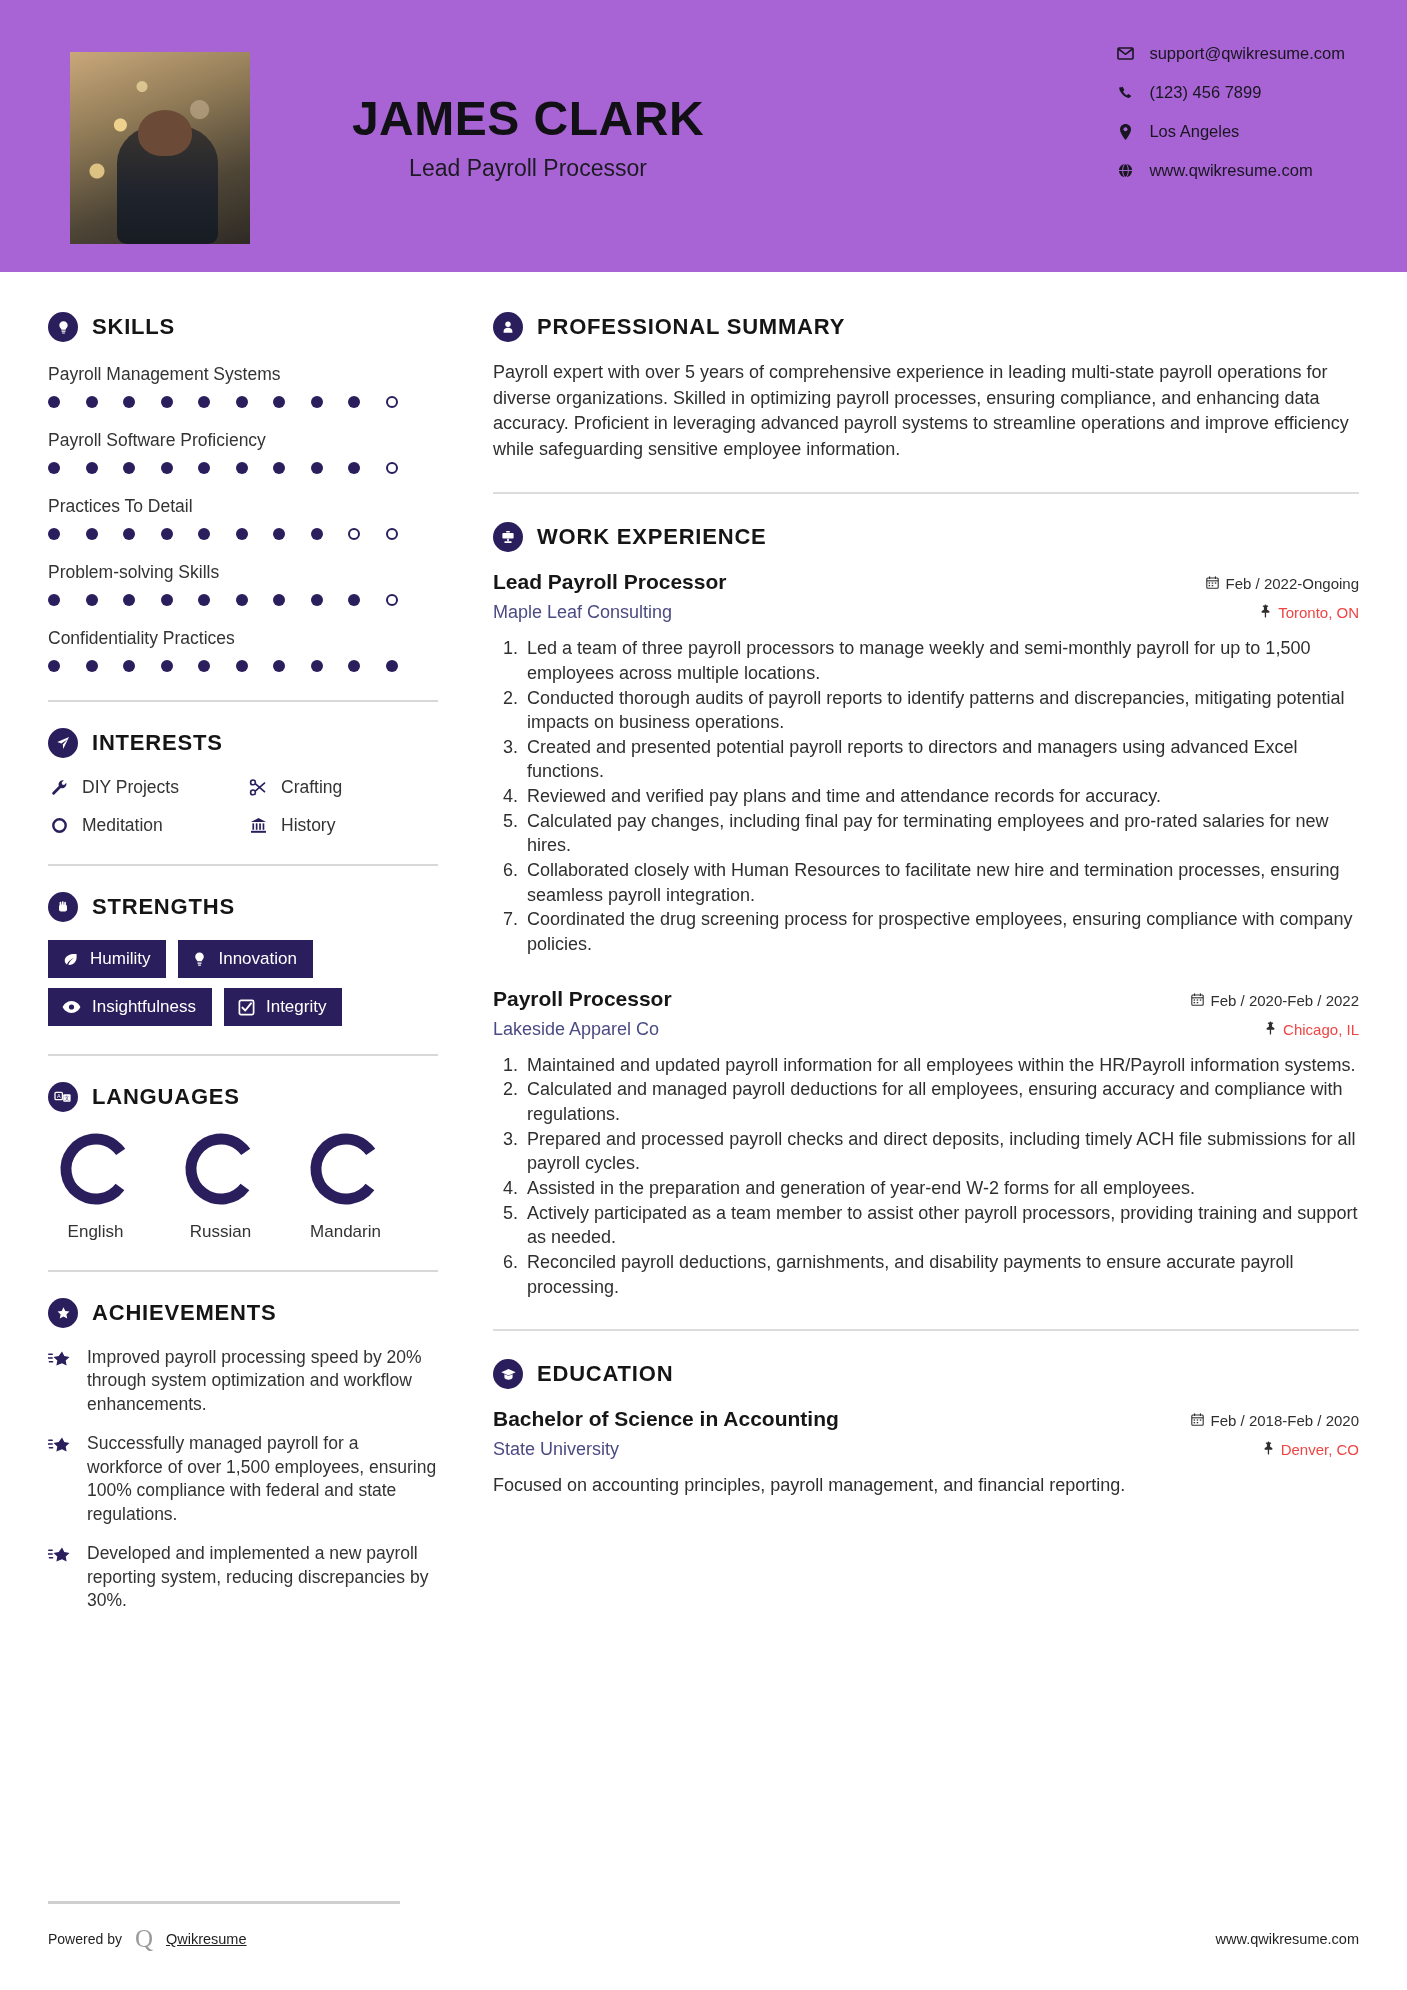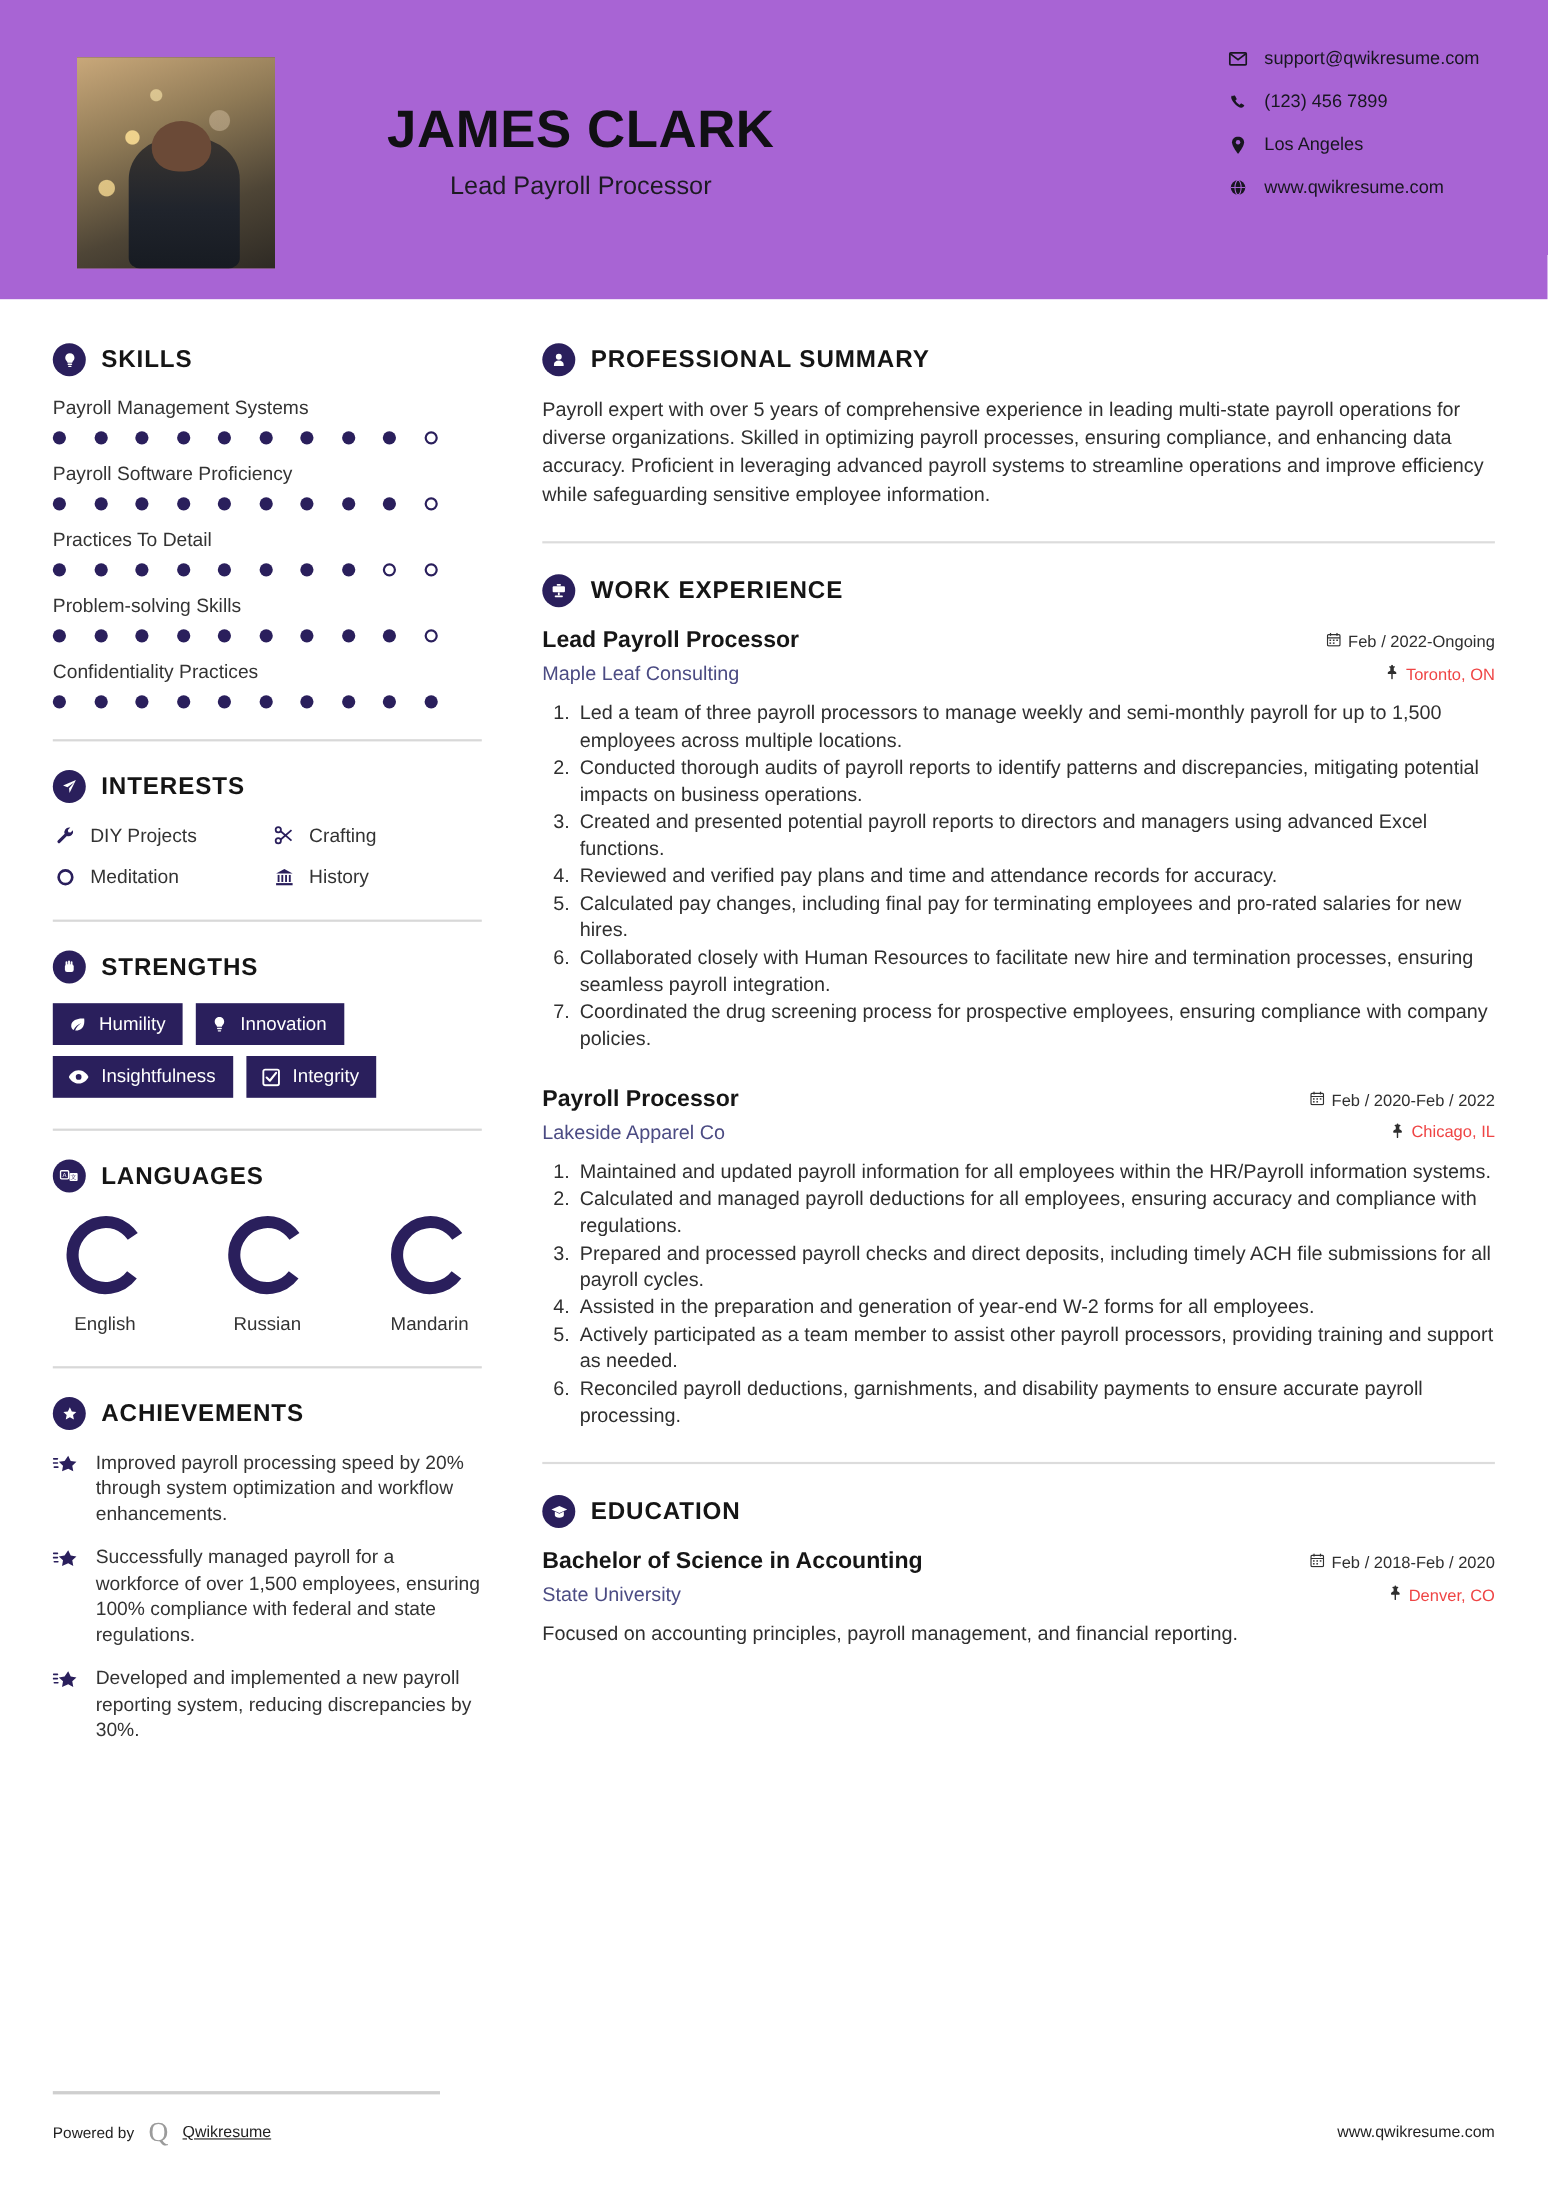"Payroll Management Systems" .skill-name { margin-top: none -> 22px }
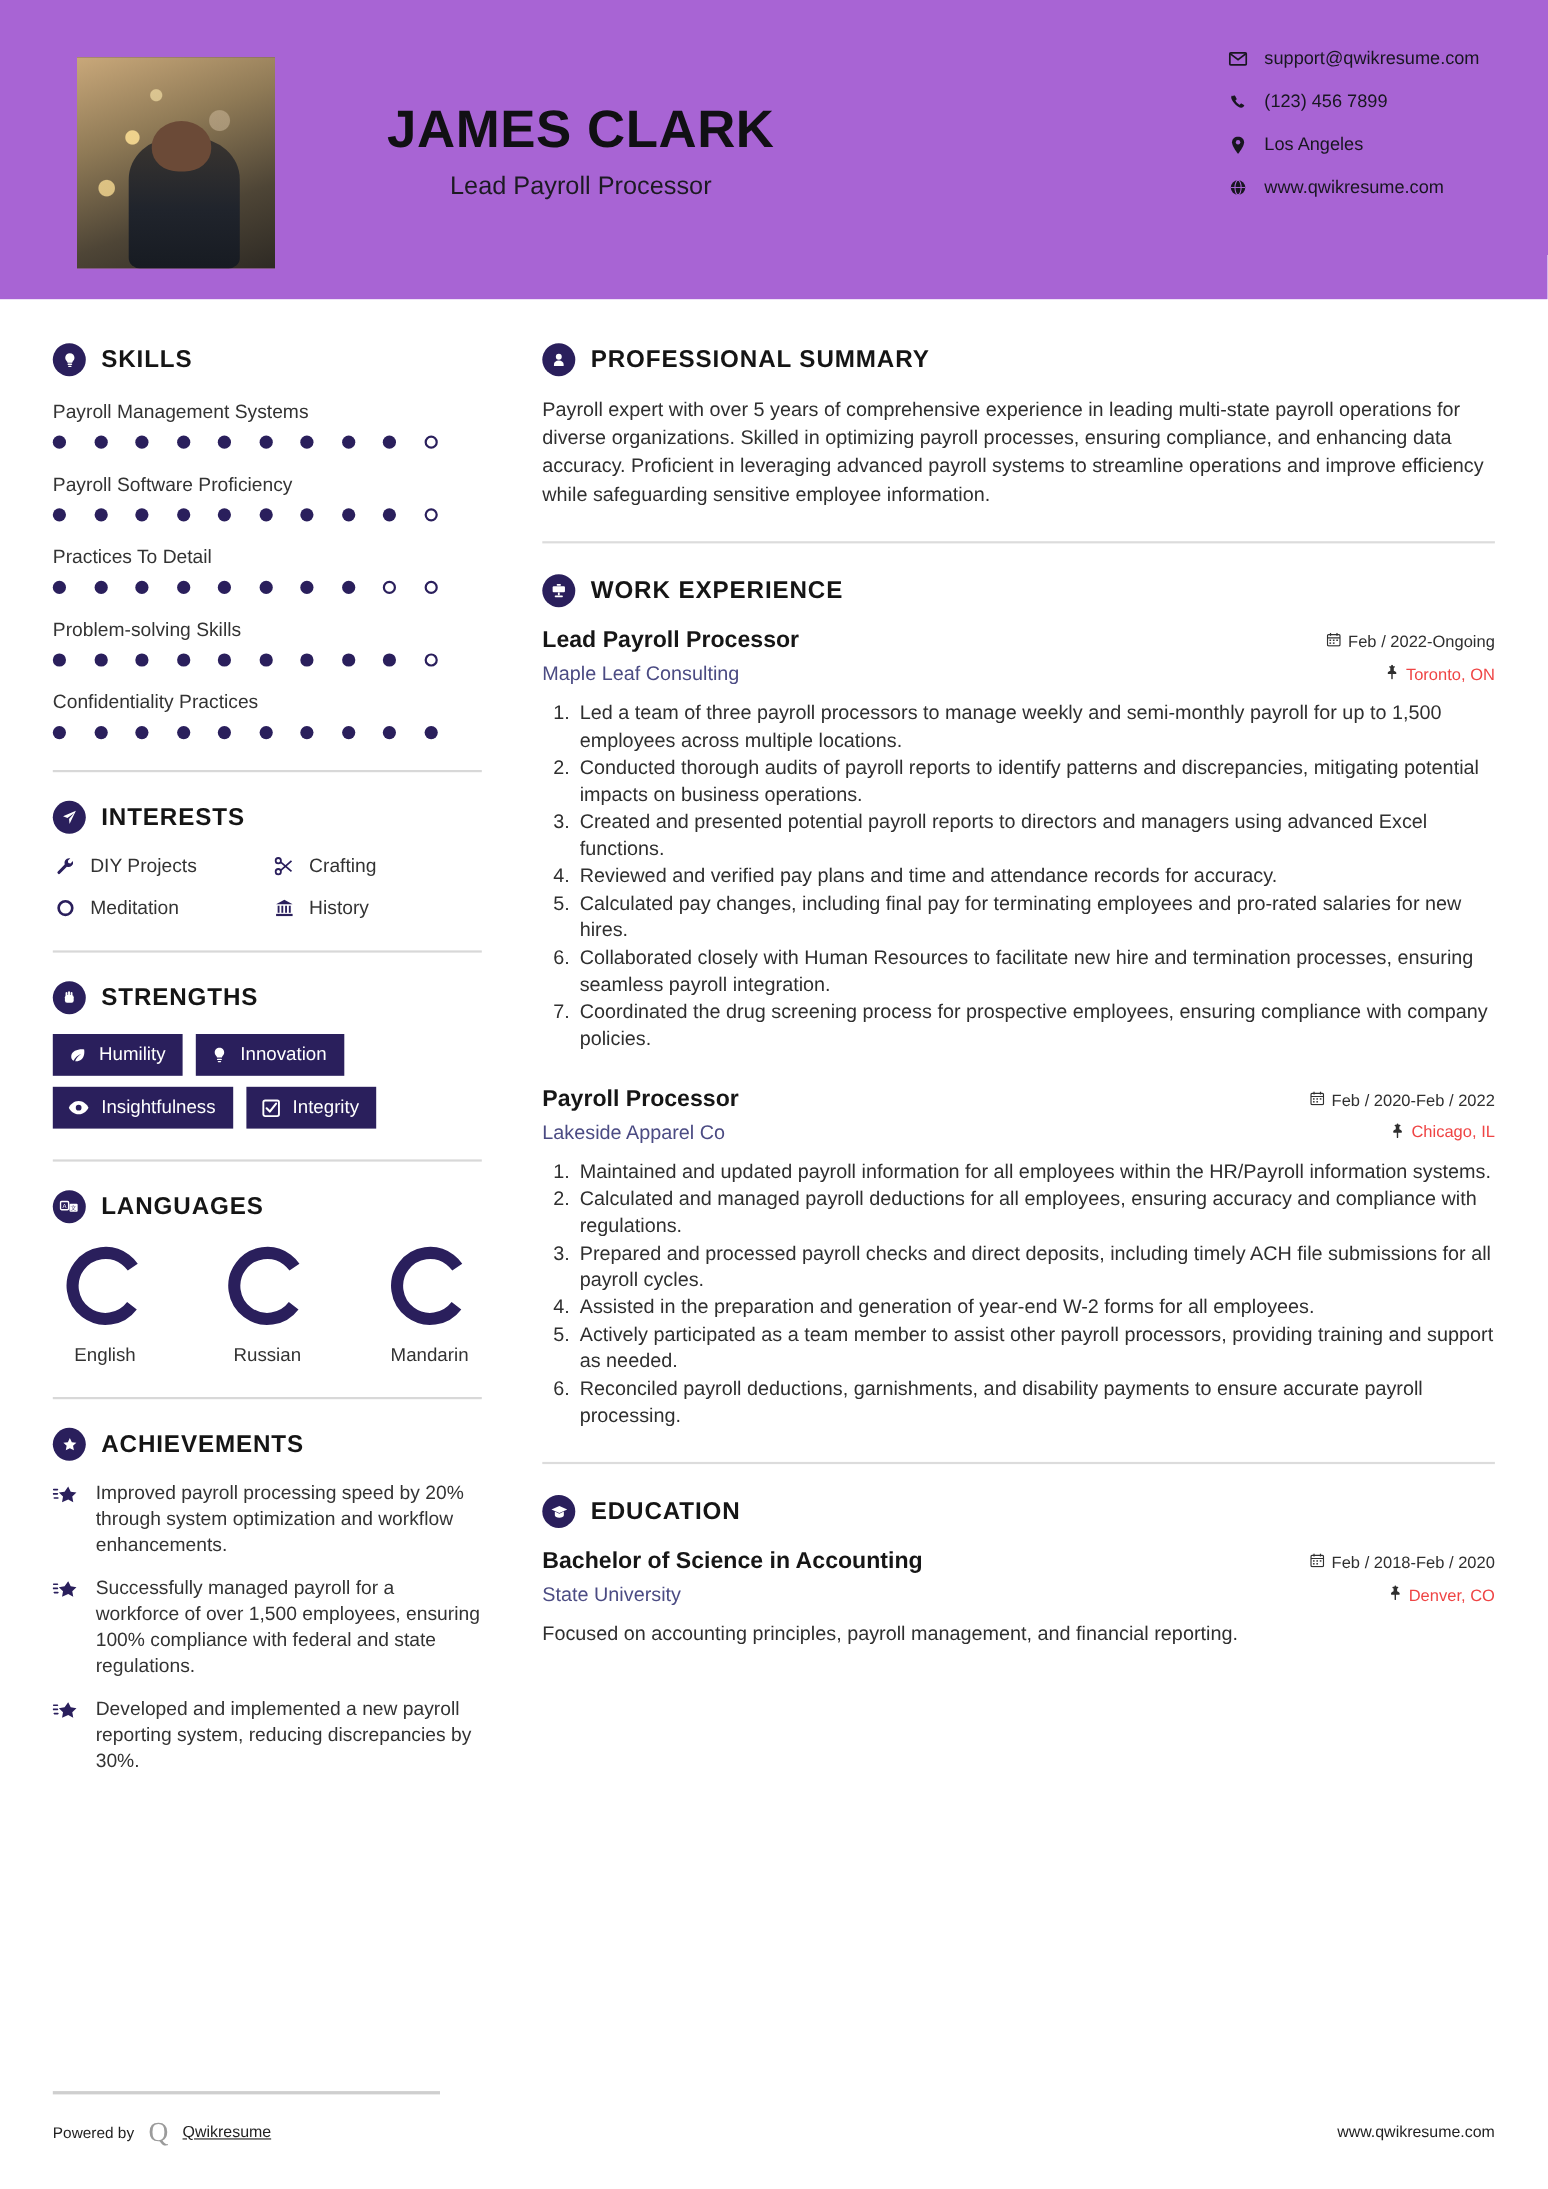"English" .langs { gap: 12px -> 30px; justify-content: space-between -> flex-start }
